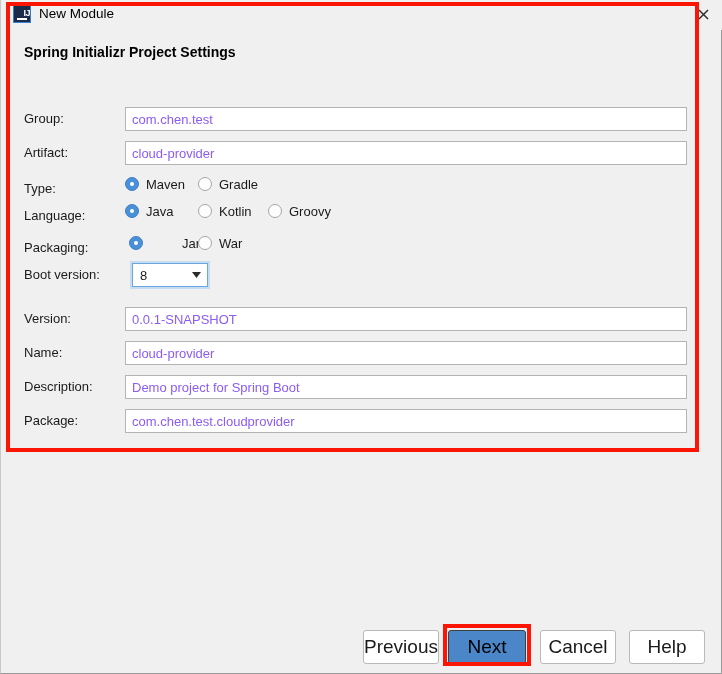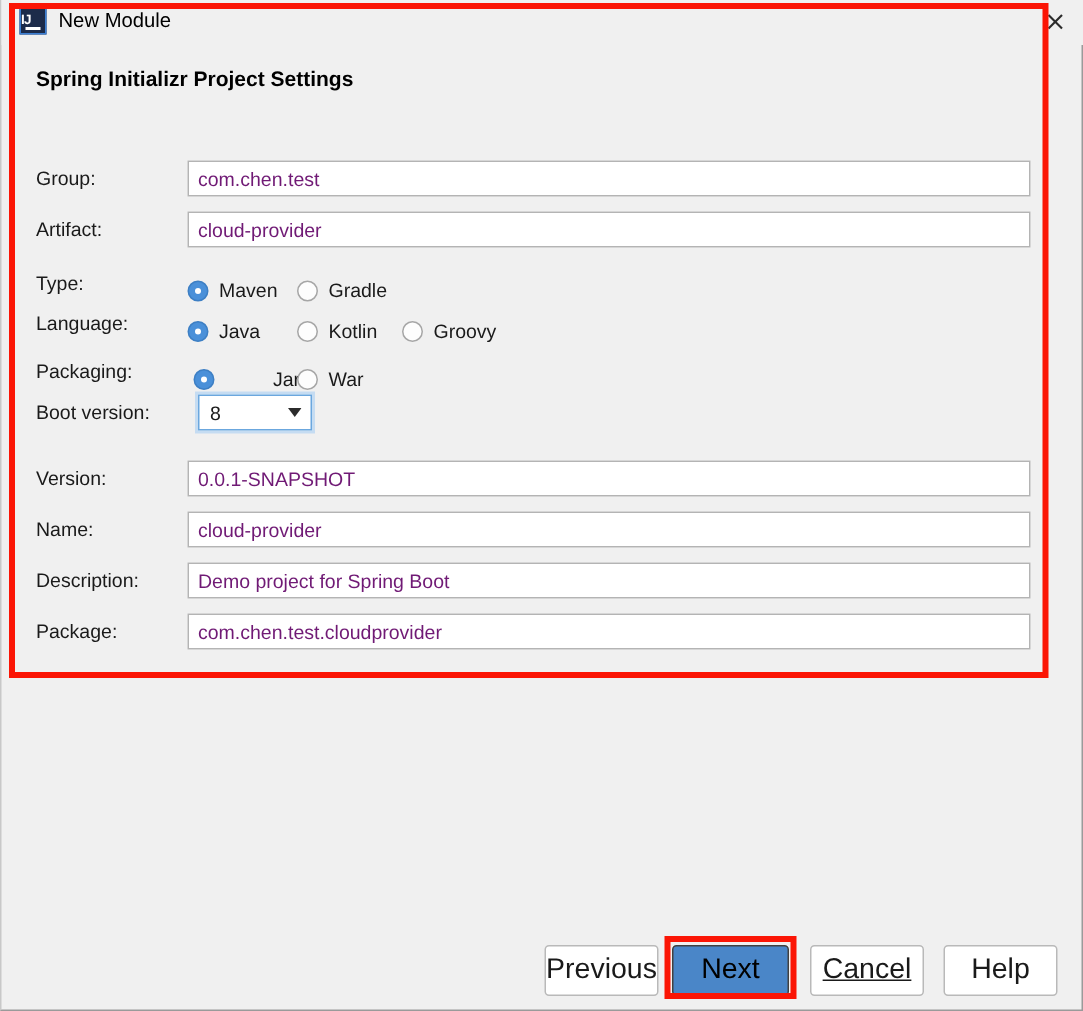"IJ" #title-icon { justify-content: flex-start -> flex-end }
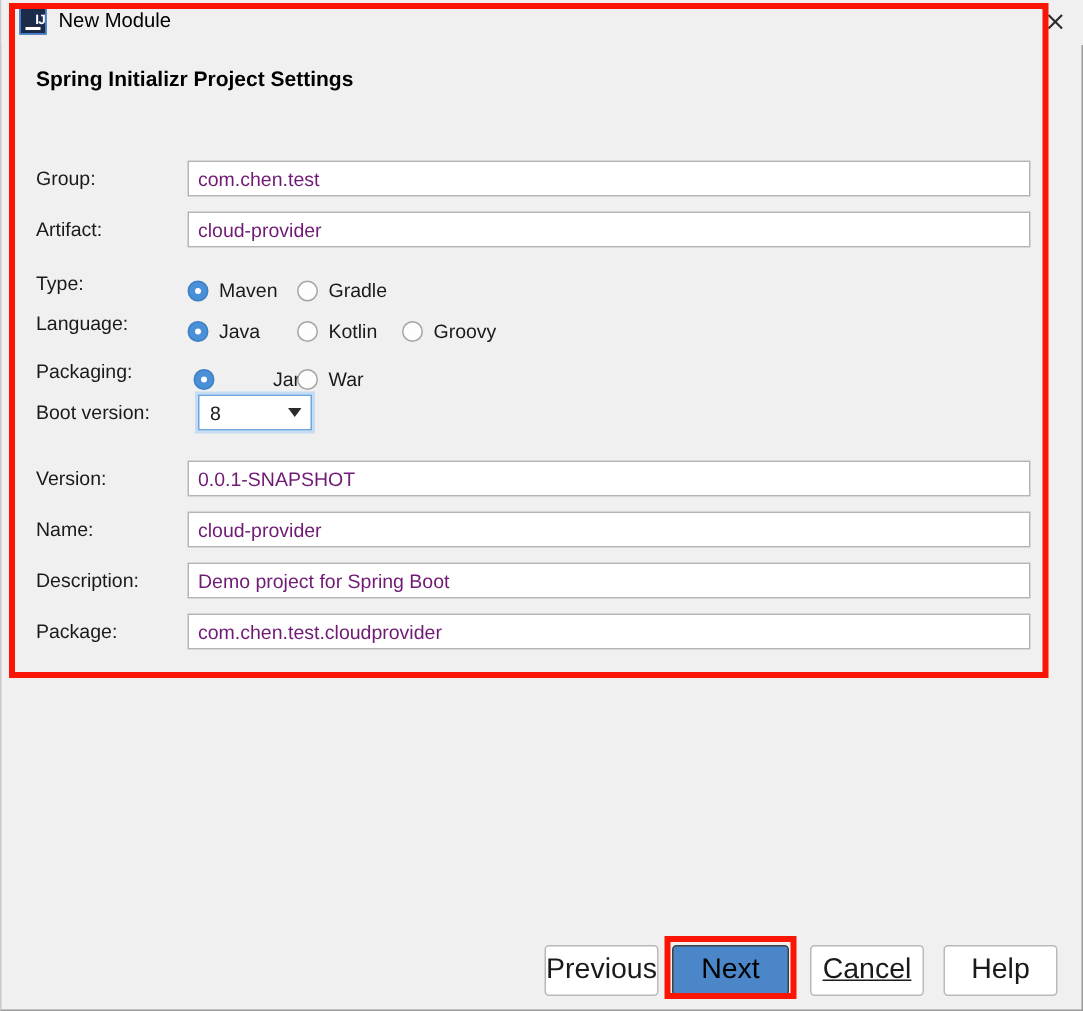"com.chen.test" .text-field { color: #701a75 -> #8b5cf6 }
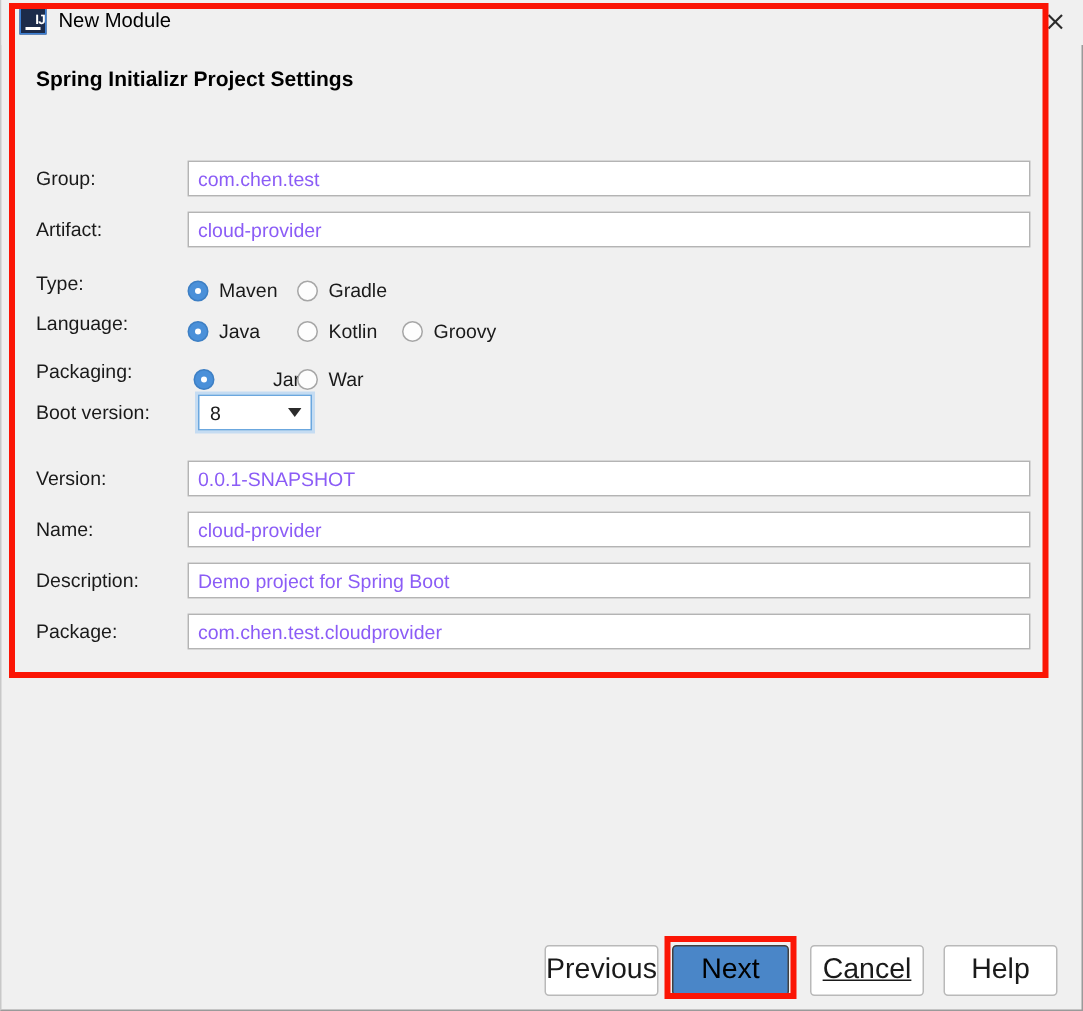"Maven" .radio-item { align-items: flex-end -> flex-start }
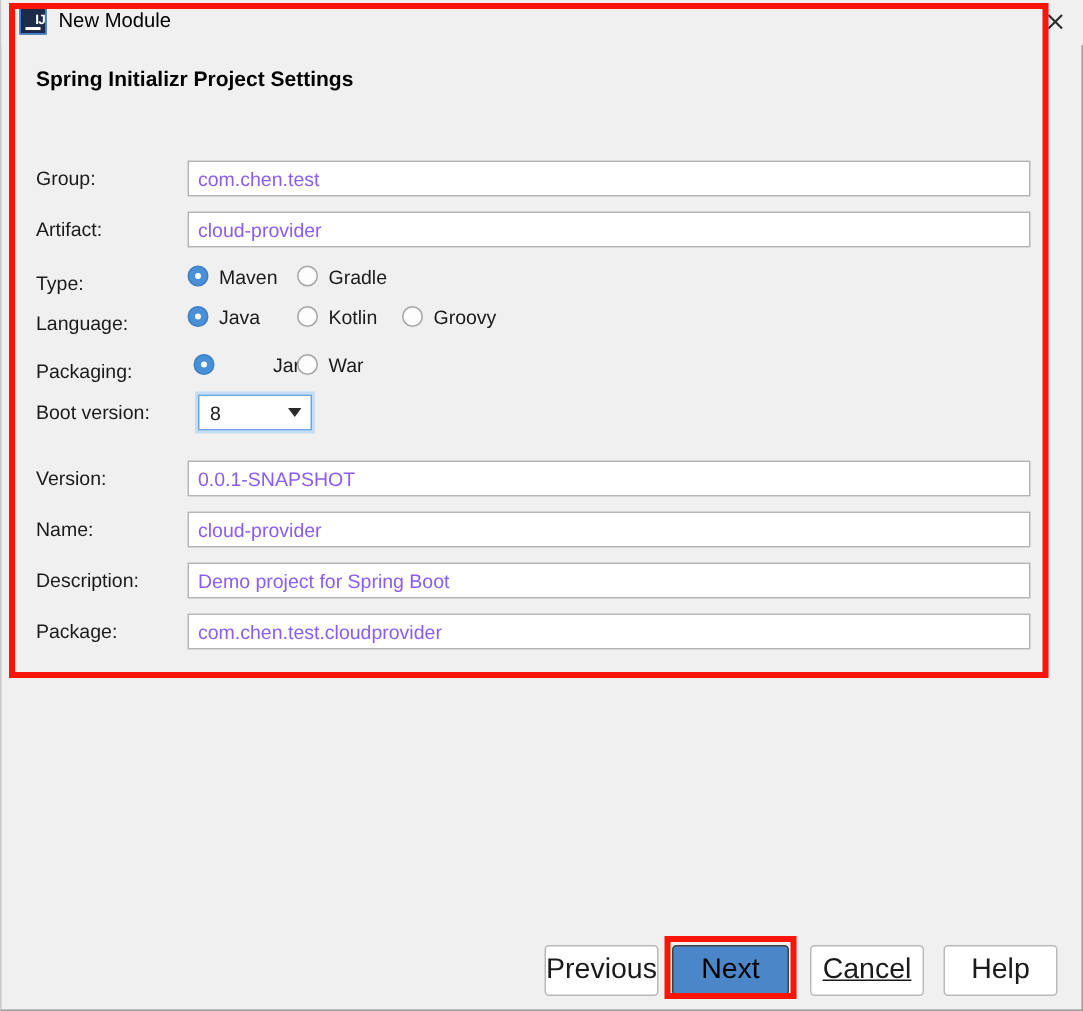"Cancel" #btn-cancel { text-decoration: underline -> none }
